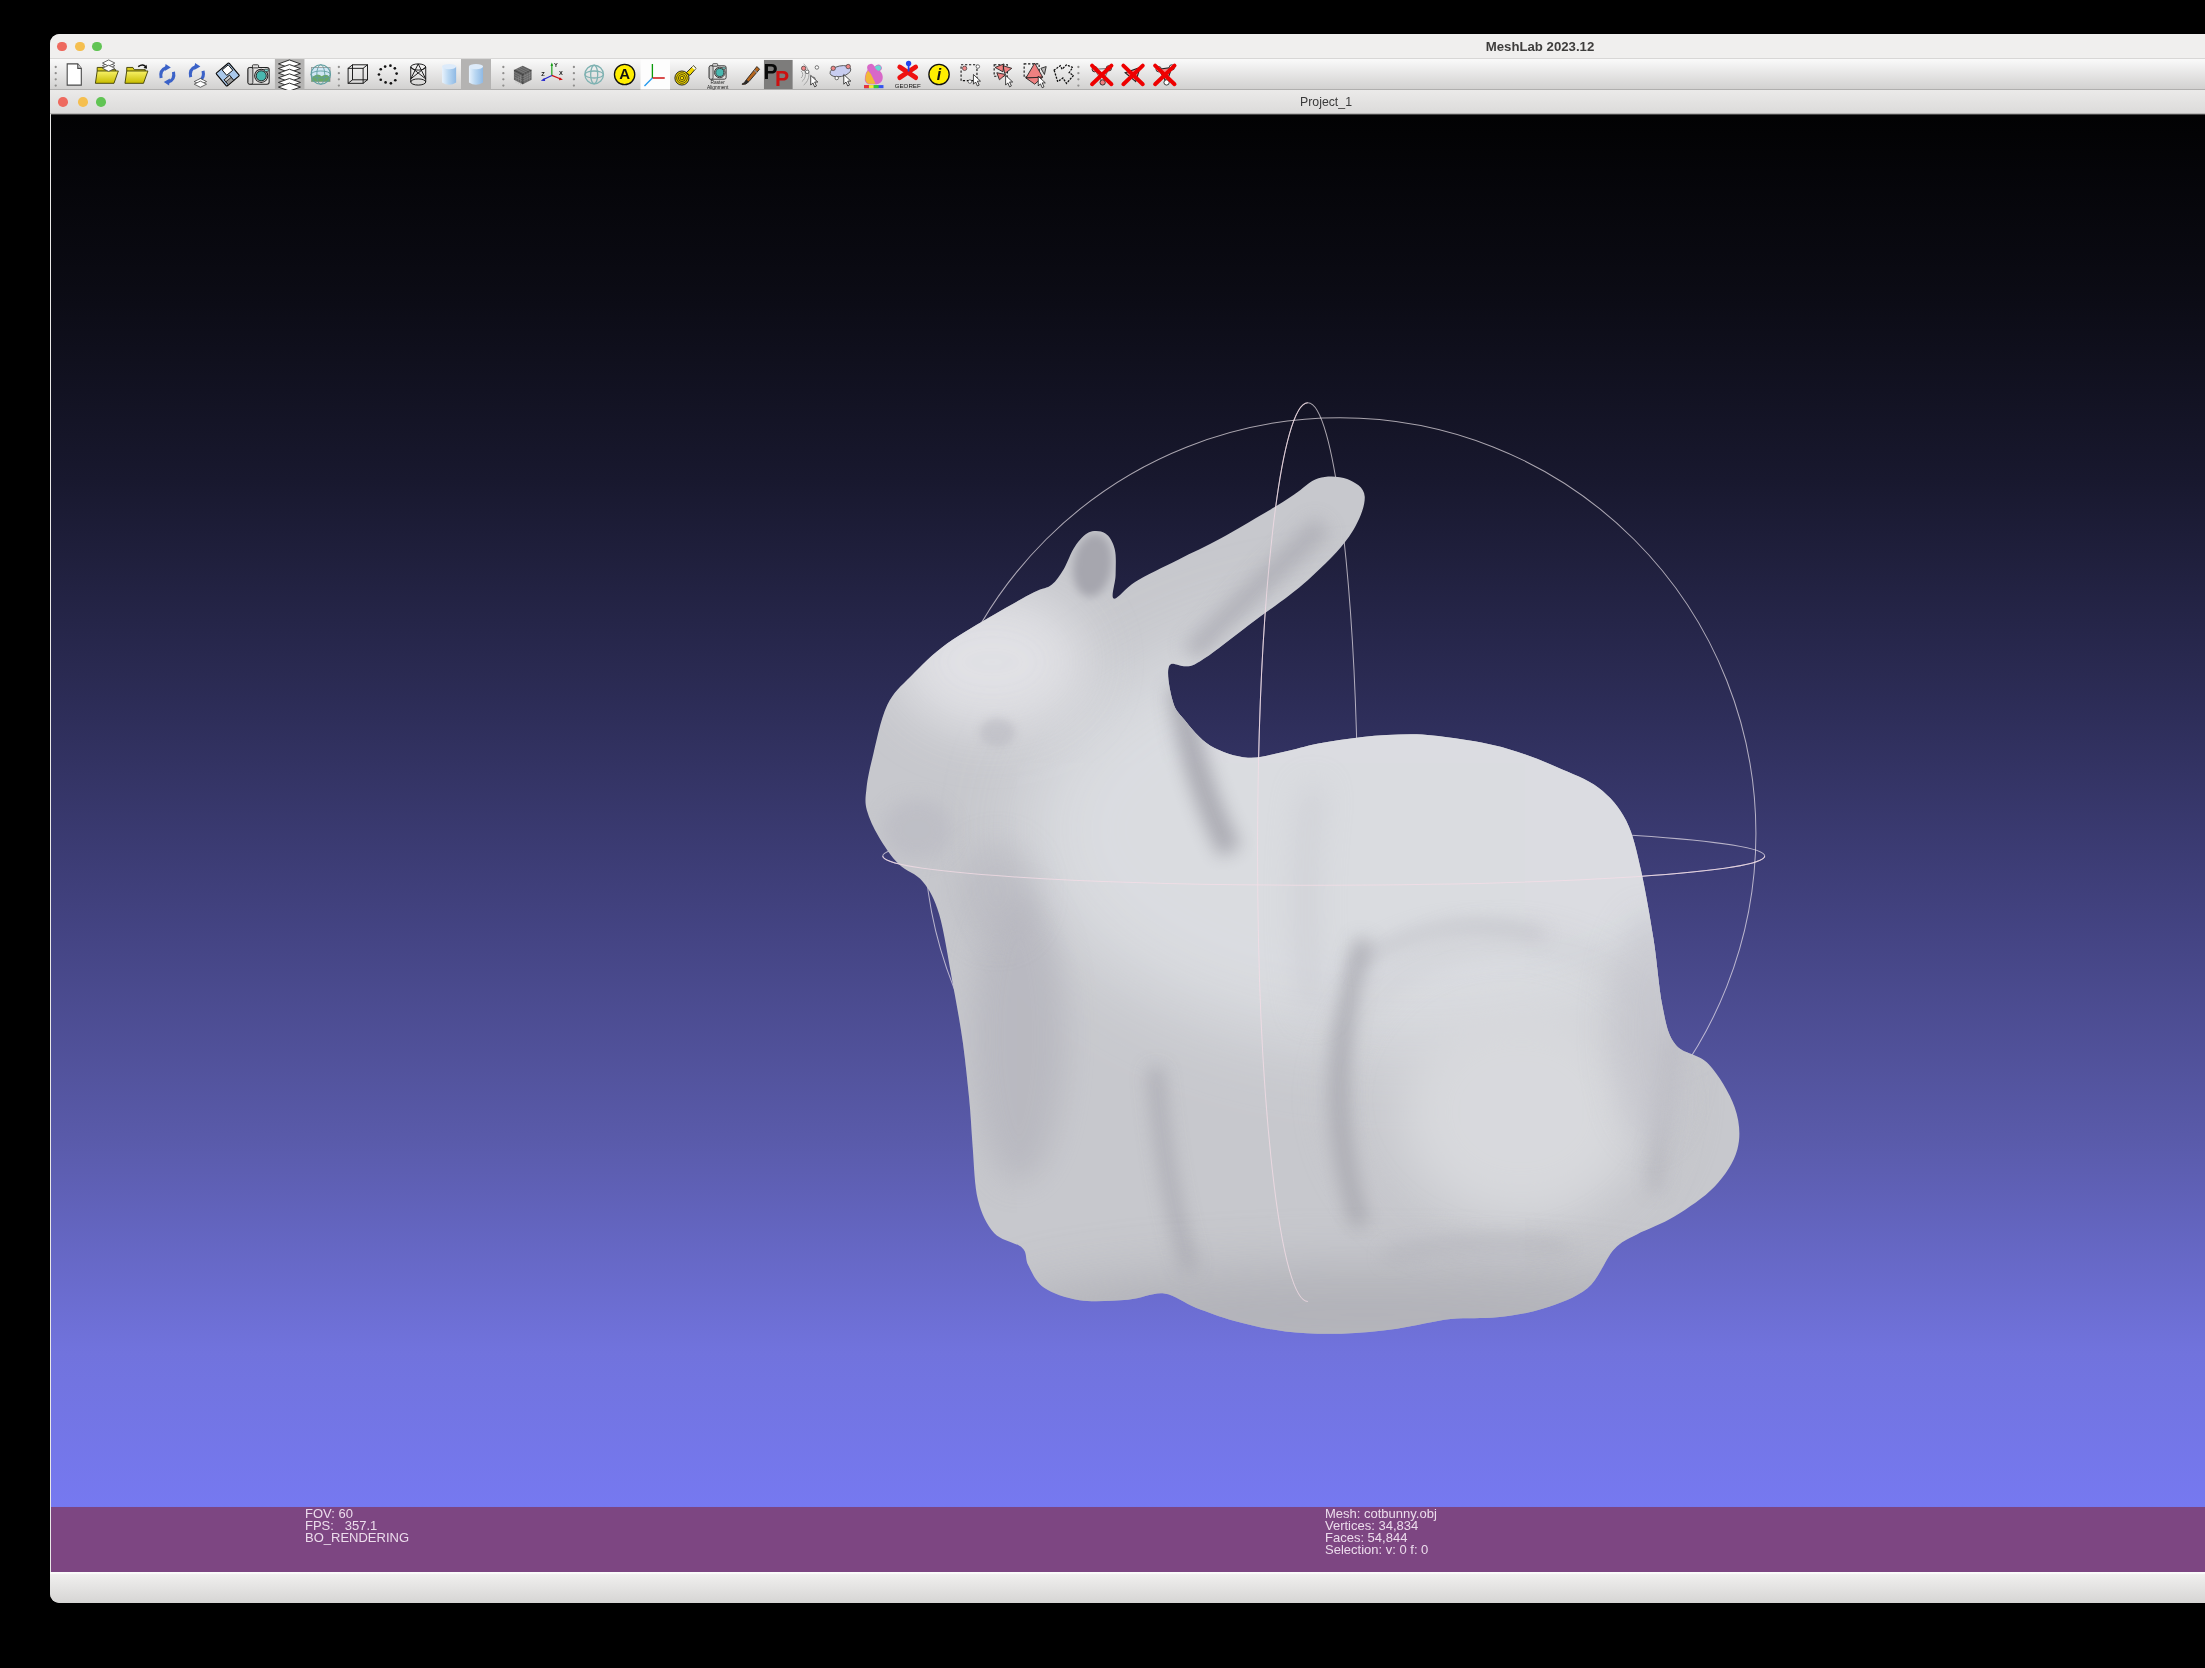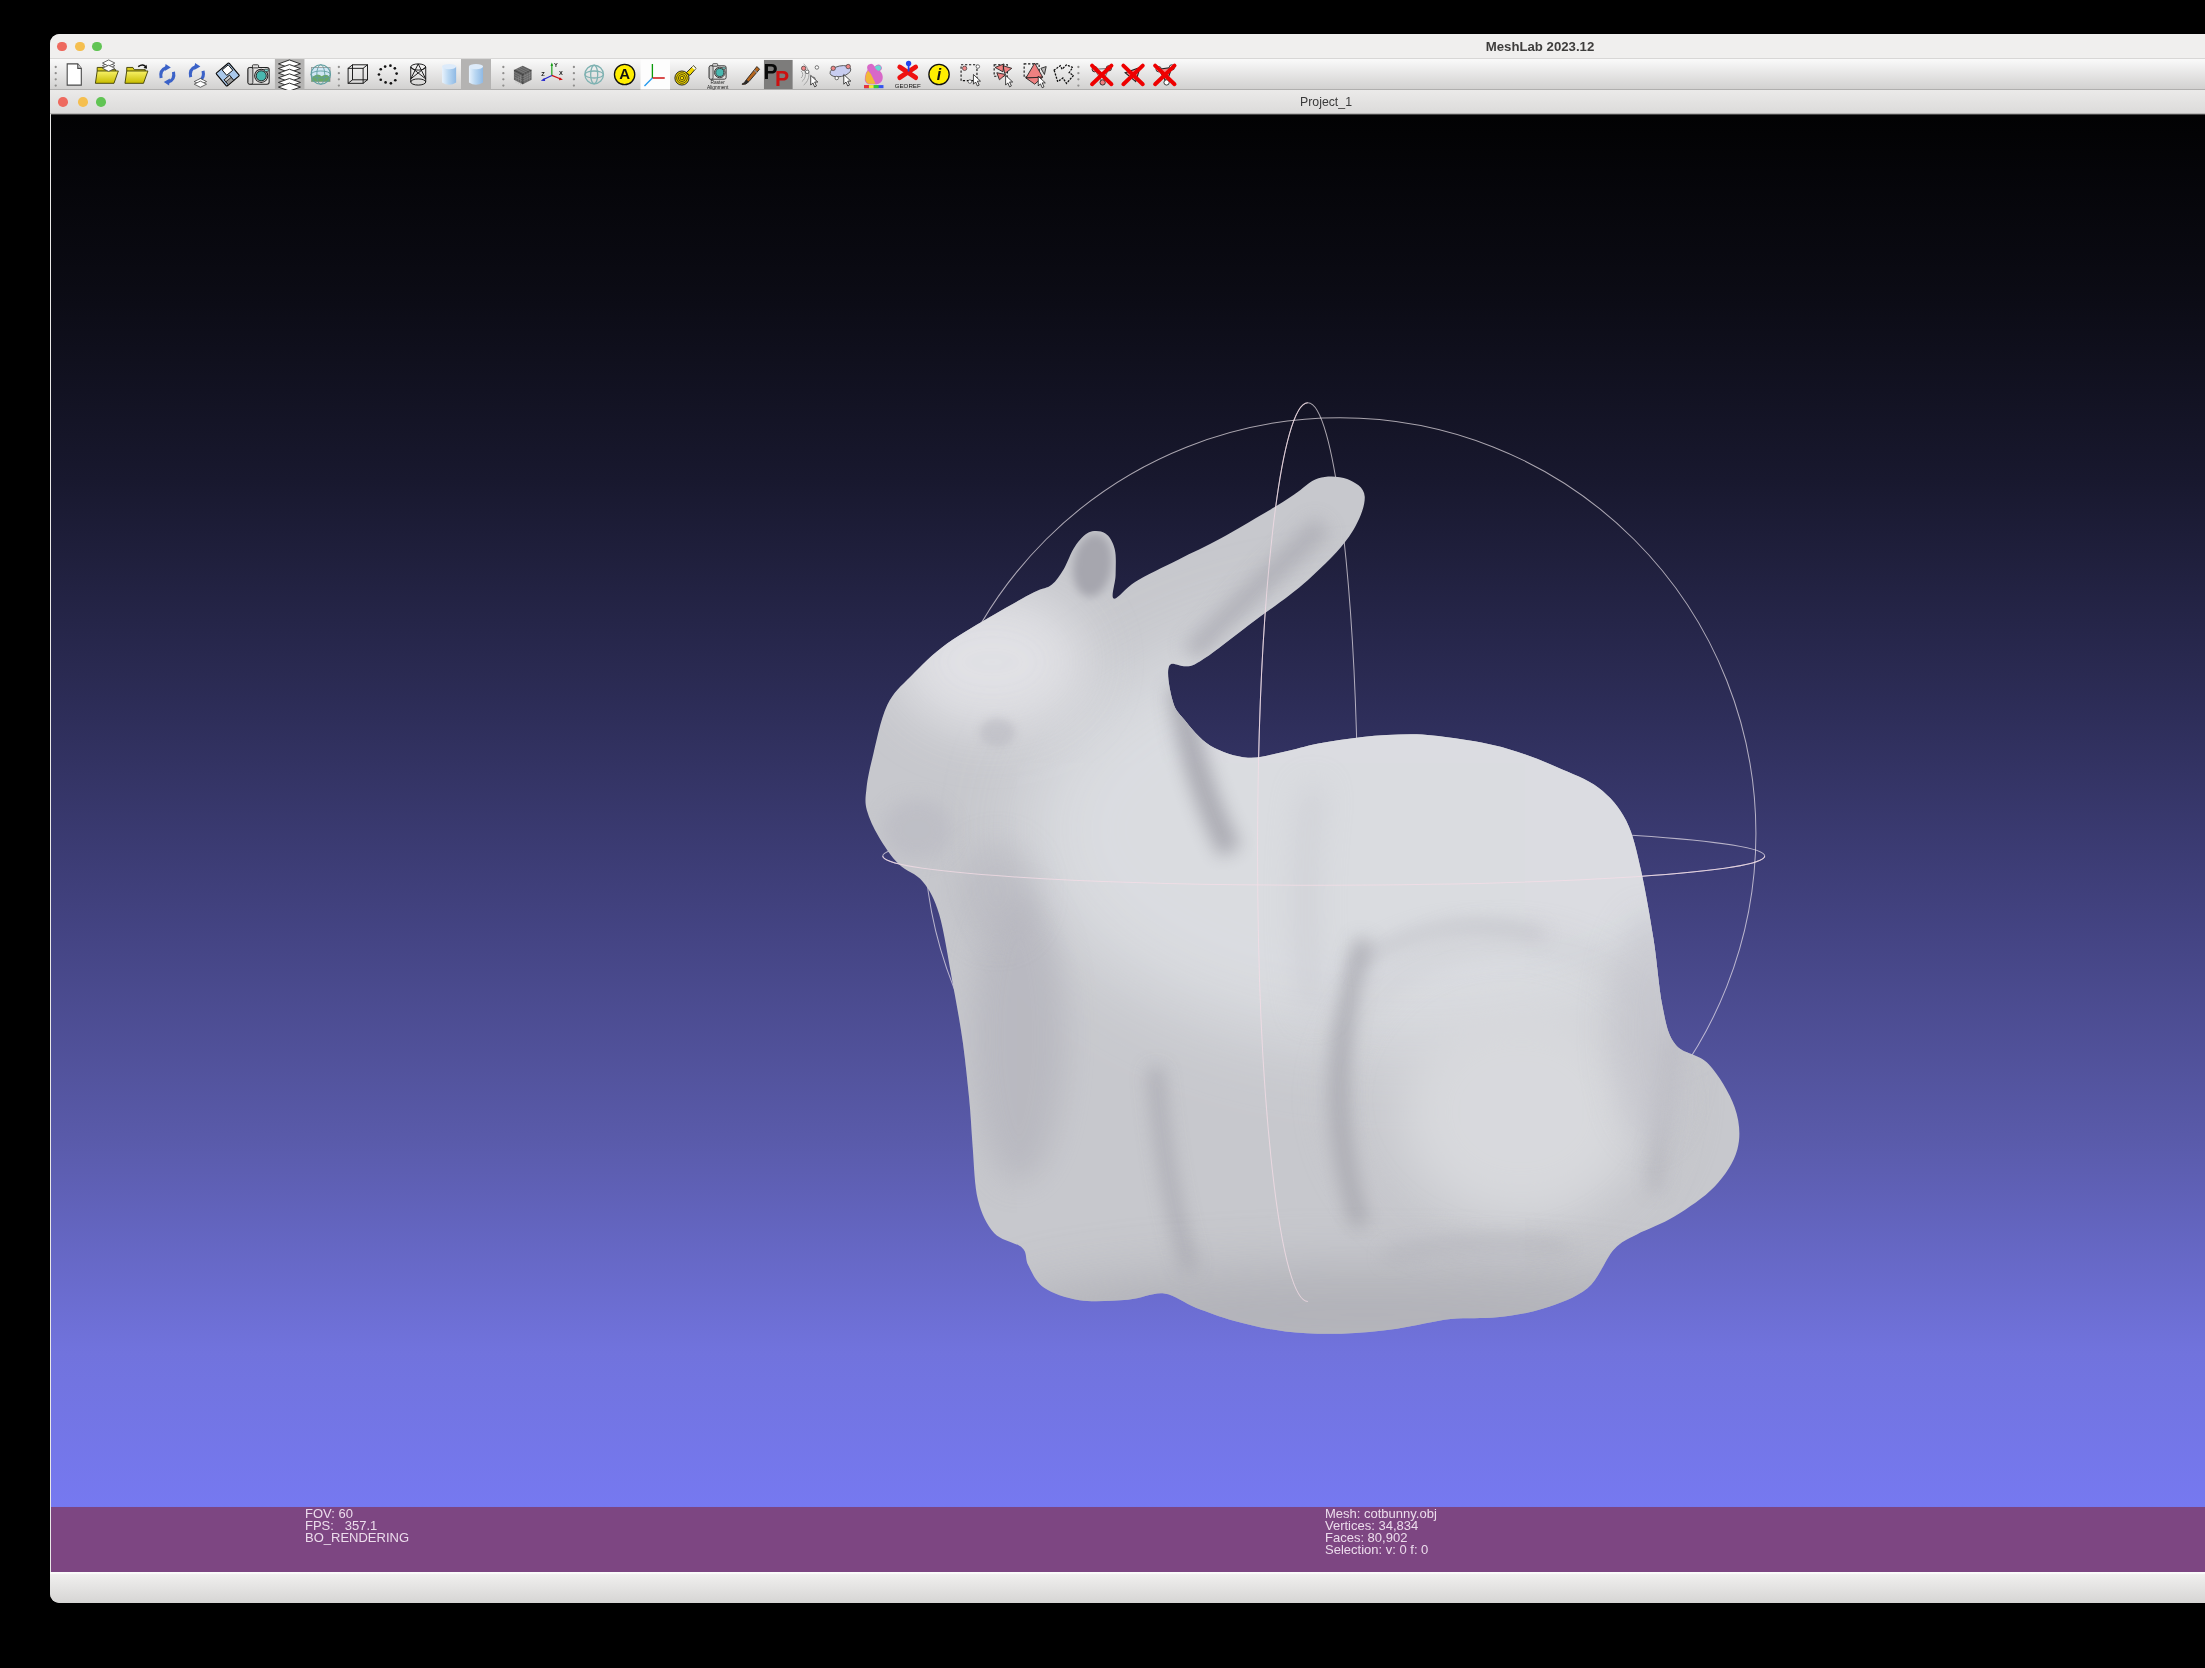"Mesh: cotbunny.obj" div.vtext { text: 80,902 -> 54,844 }
